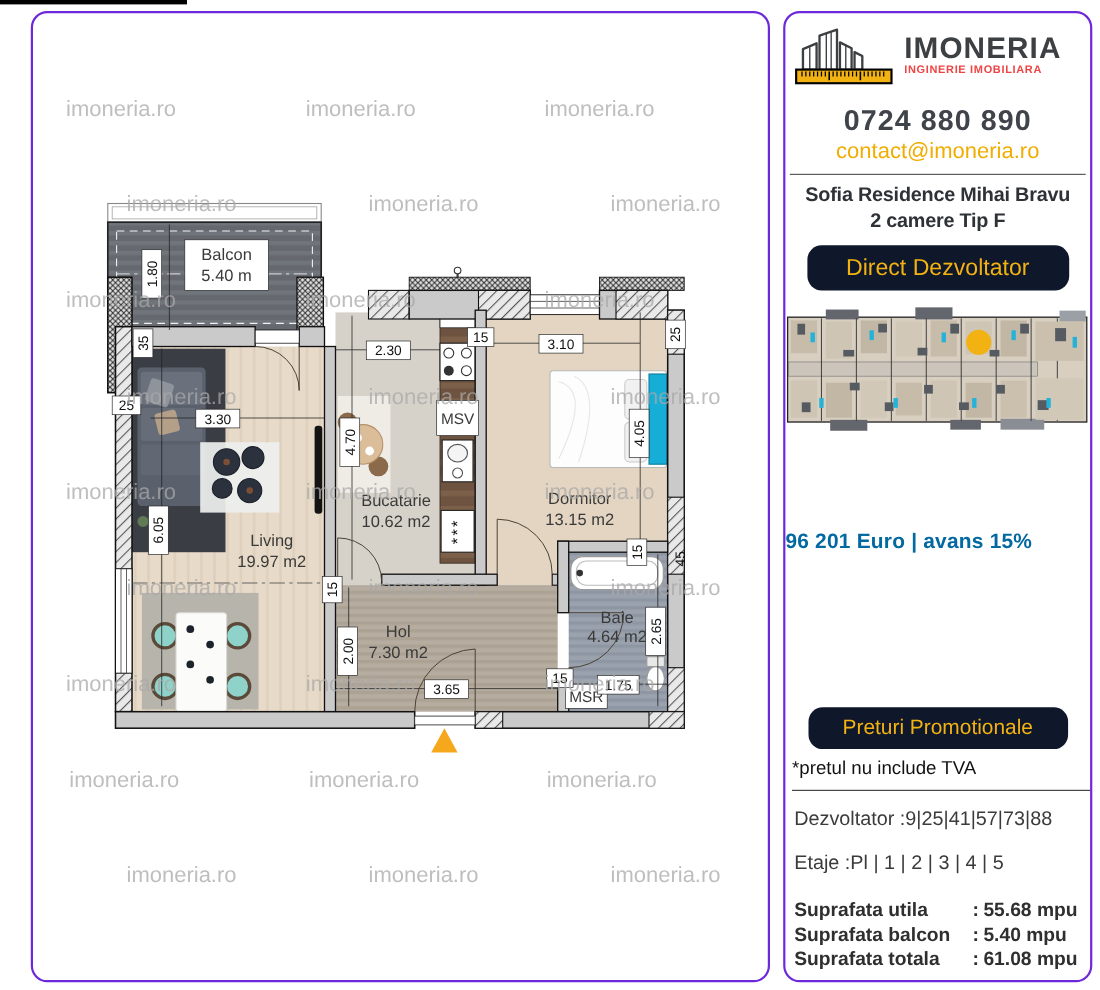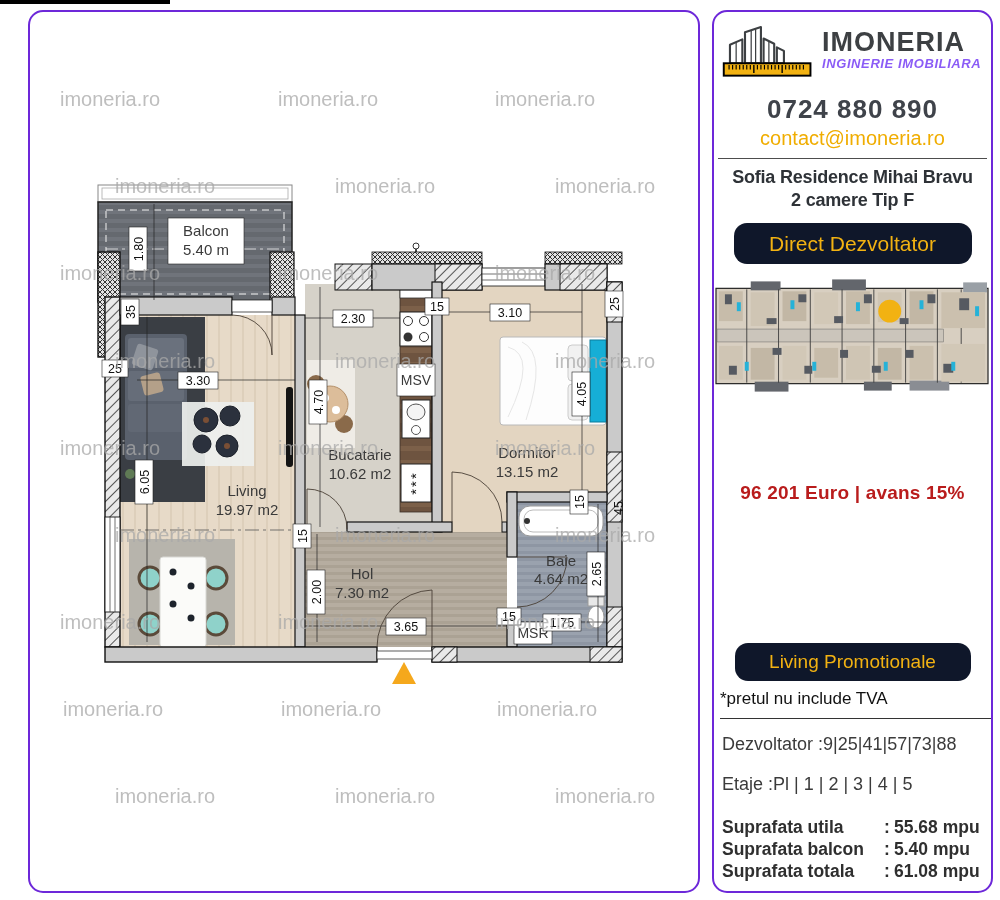"INGINERIE IMOBILIARA" .tagline { color: #8b5cf6 -> #ef4444; font-size: 13px -> 10px; font-style: italic -> none }
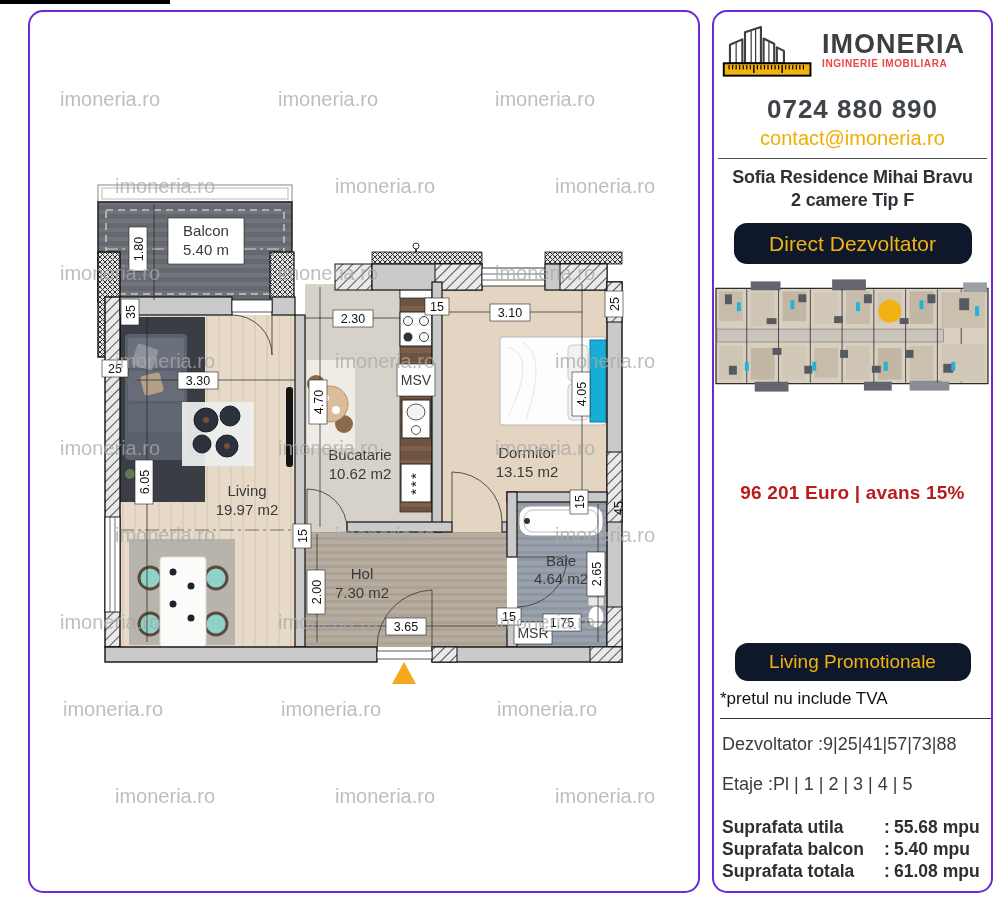"96 201 Euro | avans" .price { color: #b91c1c -> #0369a1; text-align: center -> none }
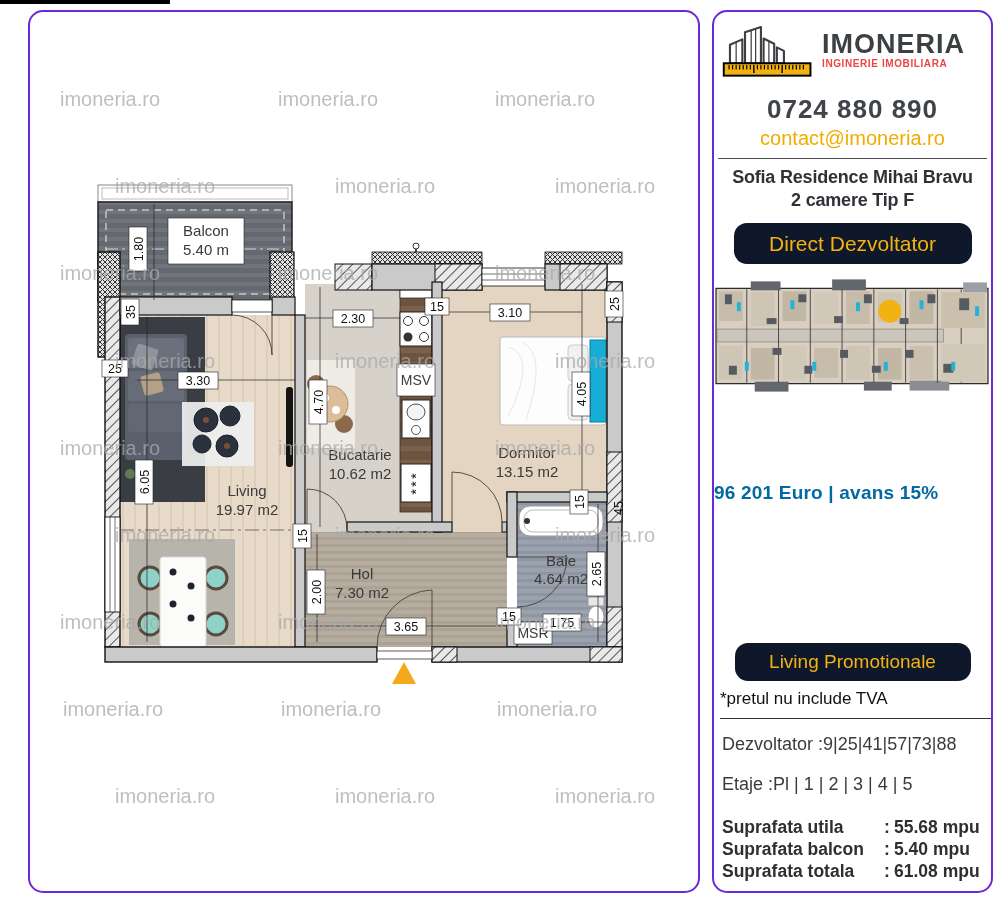"Living Promotionale" div.btn { text: Living -> Preturi }
